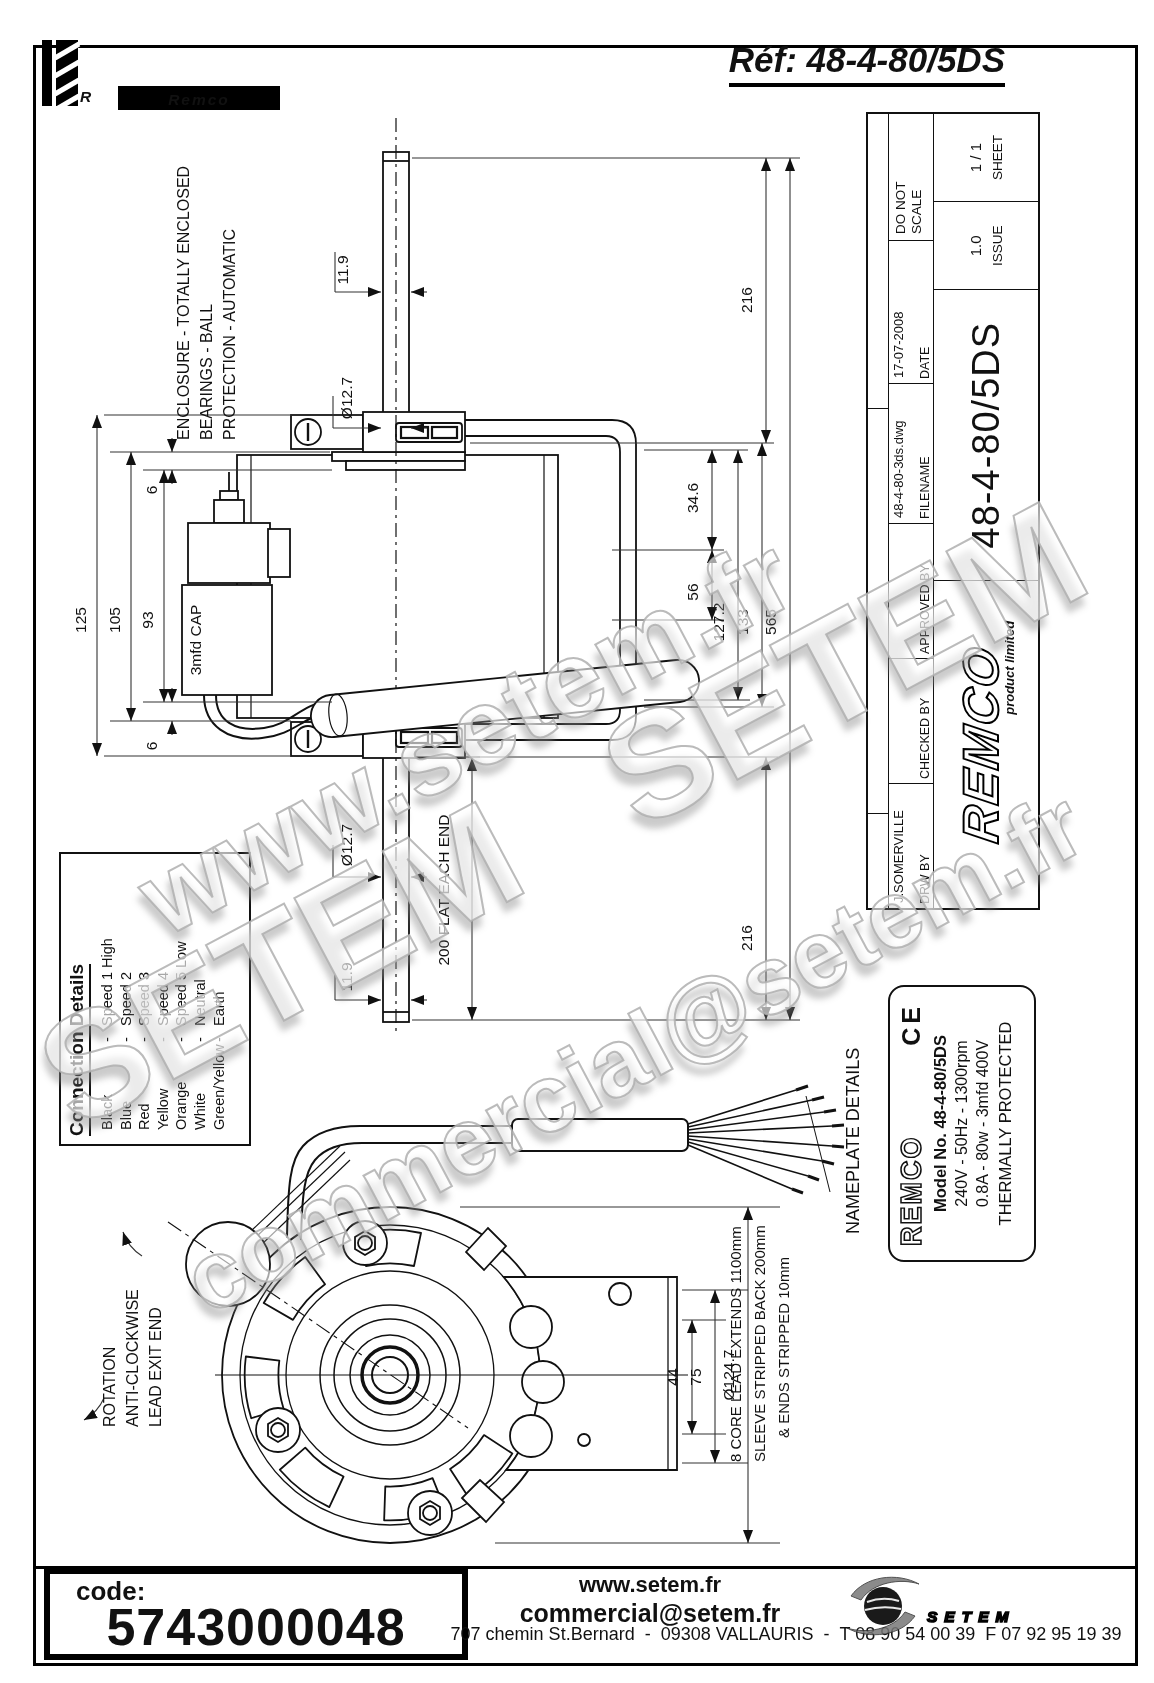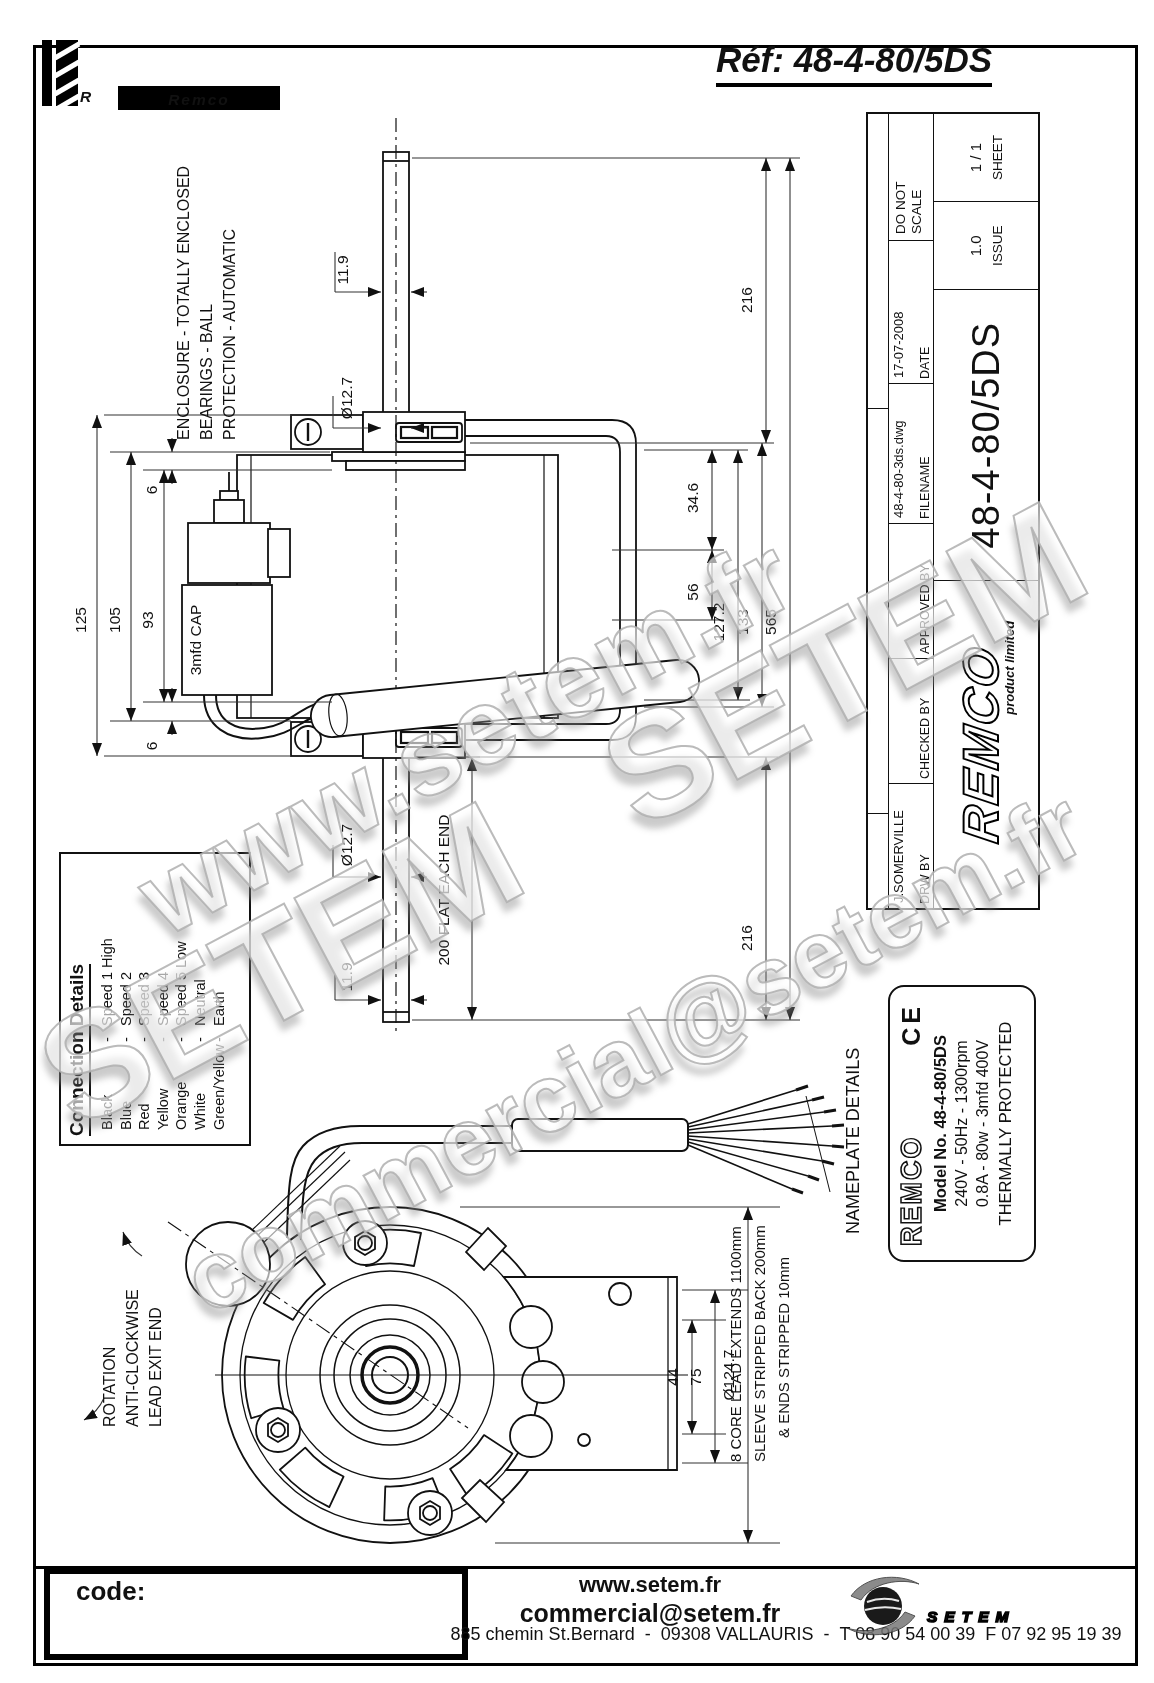"Réf: 48-4-80/5DS" #ref-wrap { left: 648px -> 593px; text-align: center -> right }
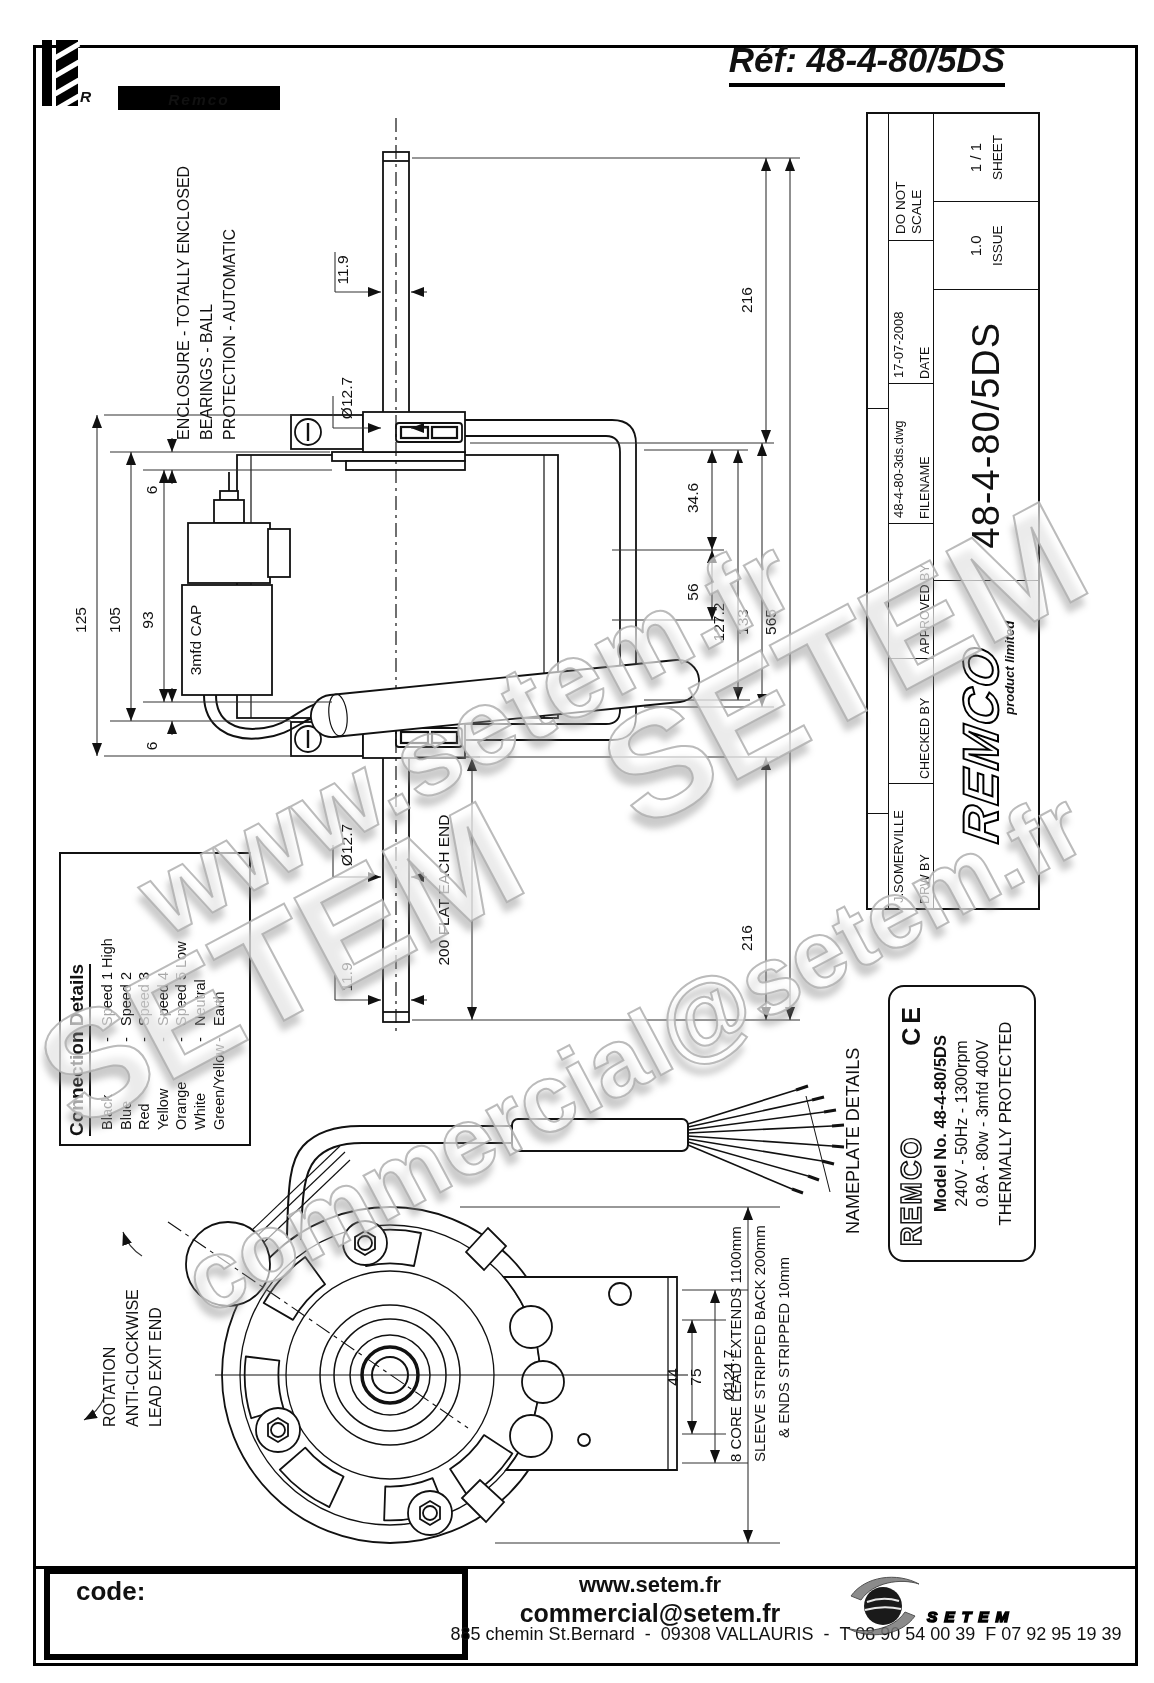"5743000048" div { html: none -> <div>5743000048</div> }
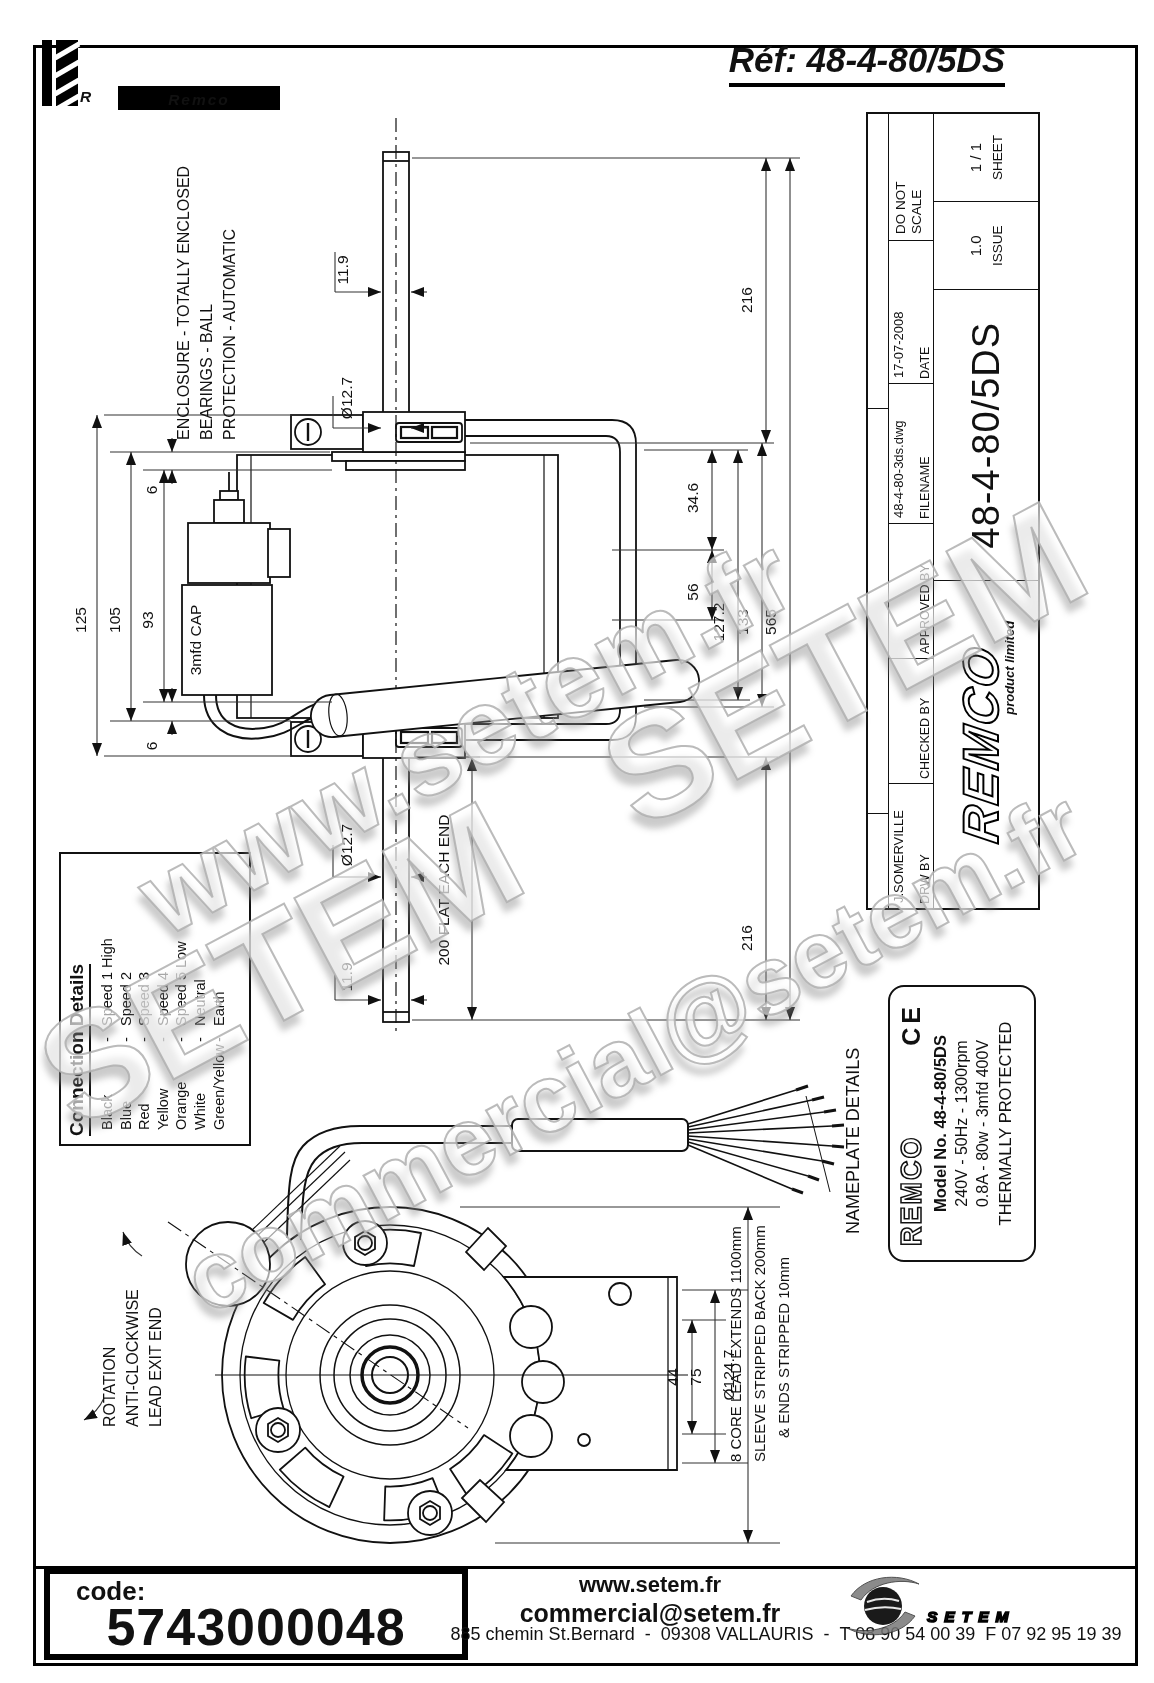"885 chemin St.Bernard" span { text: 885 -> 707 }
